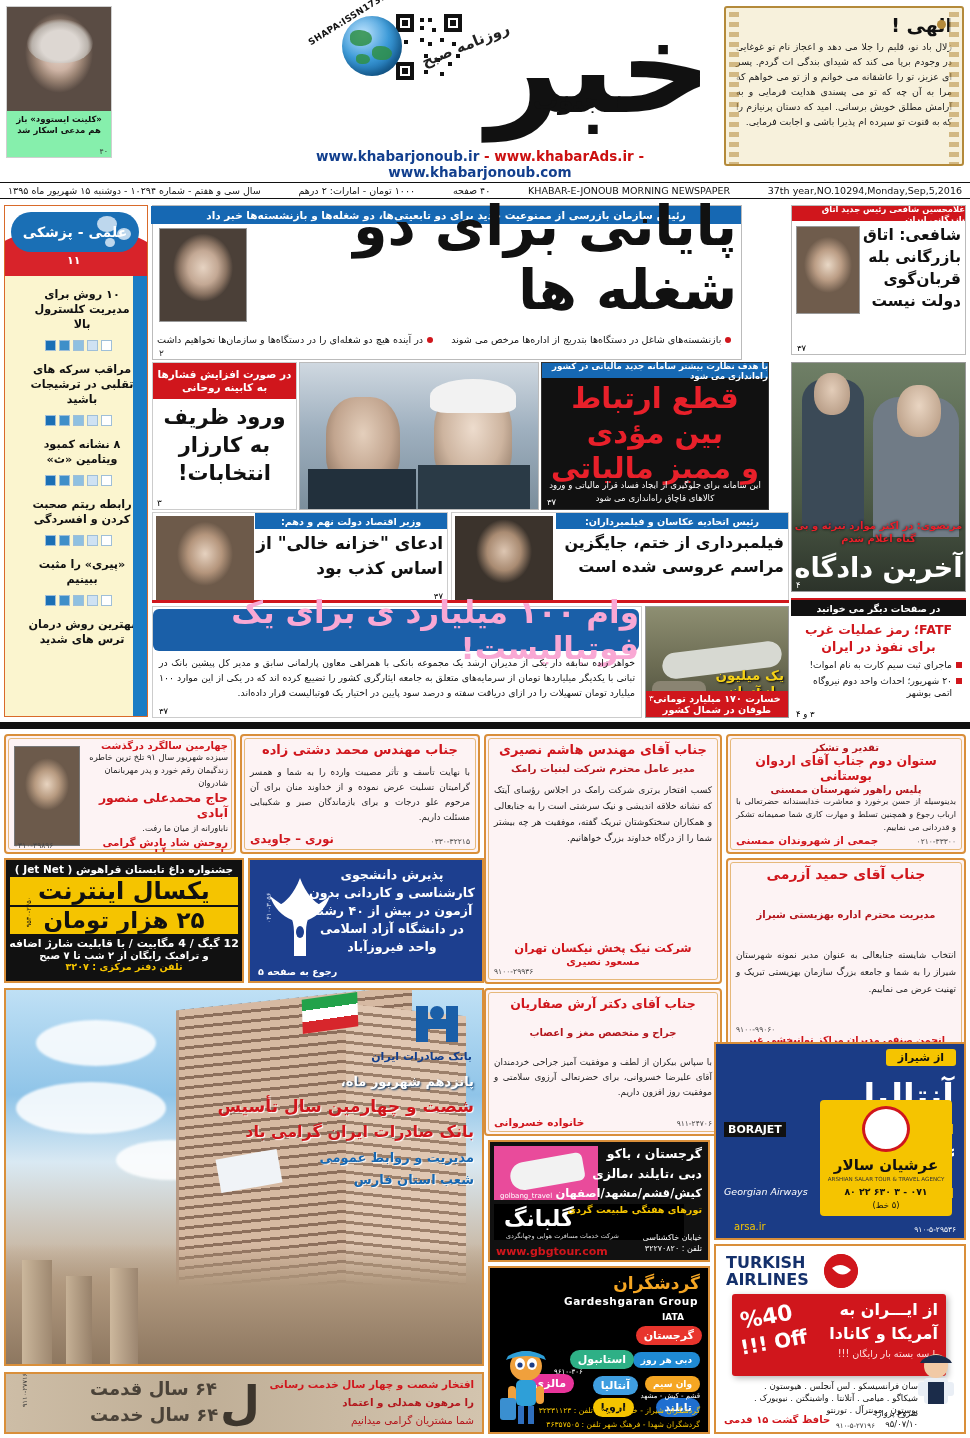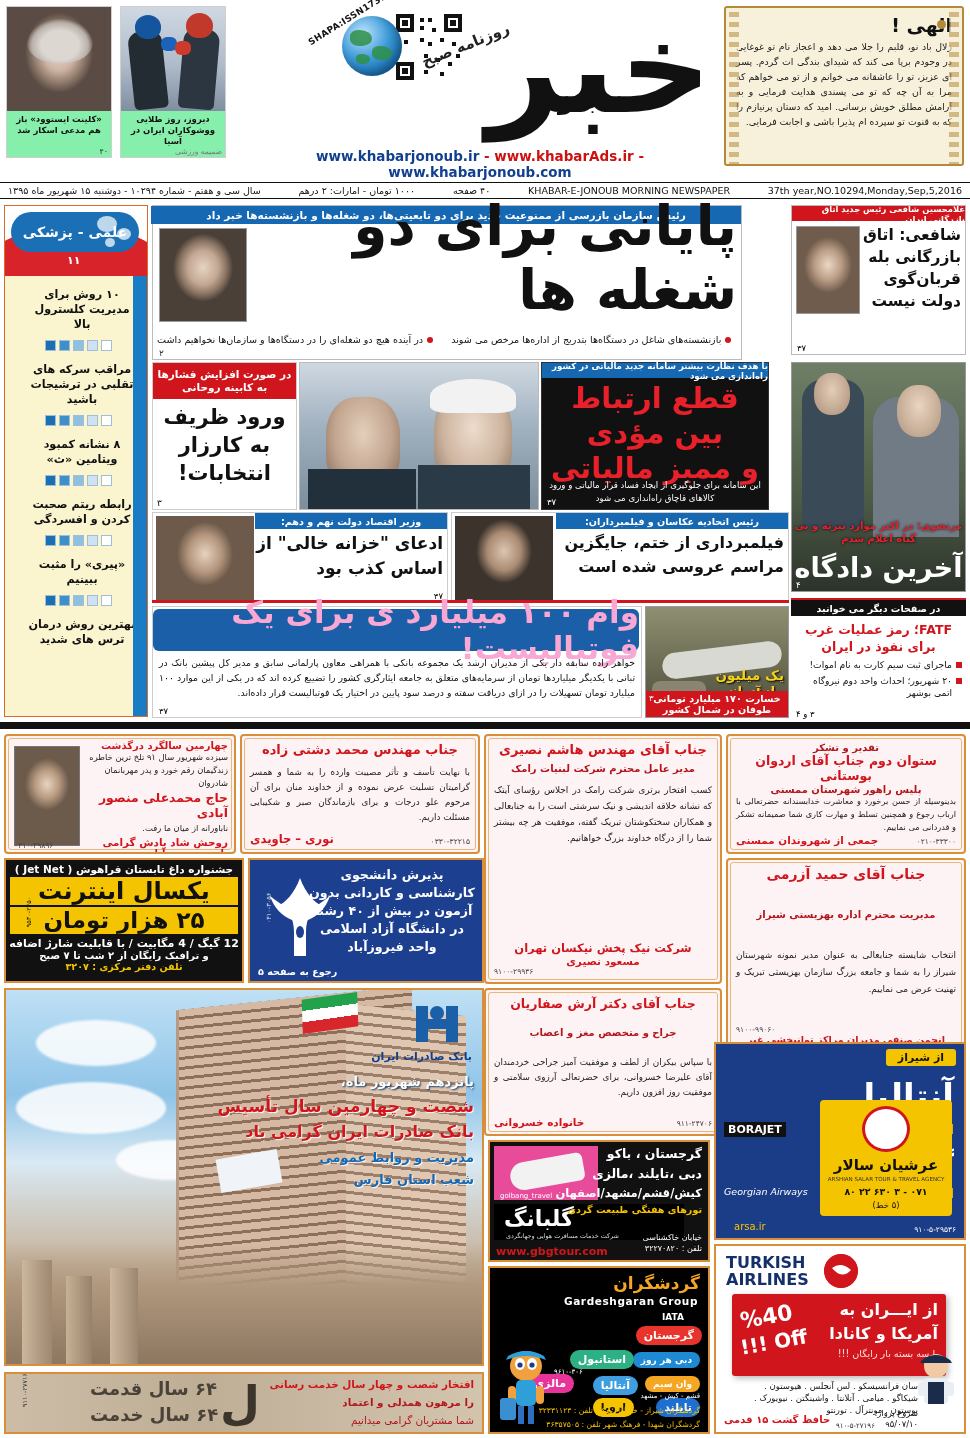"دیروز، روز طلایی ووشوکاران ایران" div.mh-photo-box { html: <div> <div> <div> <i></i> <i></i> <i></i> <i></i> <i></i> <i></i> </div> </div> <div>دیروز، روز طلایی ووشوکاران ایران در آسیا</div> <div>ضمیمه ورزشی</div> </div> -> none }
